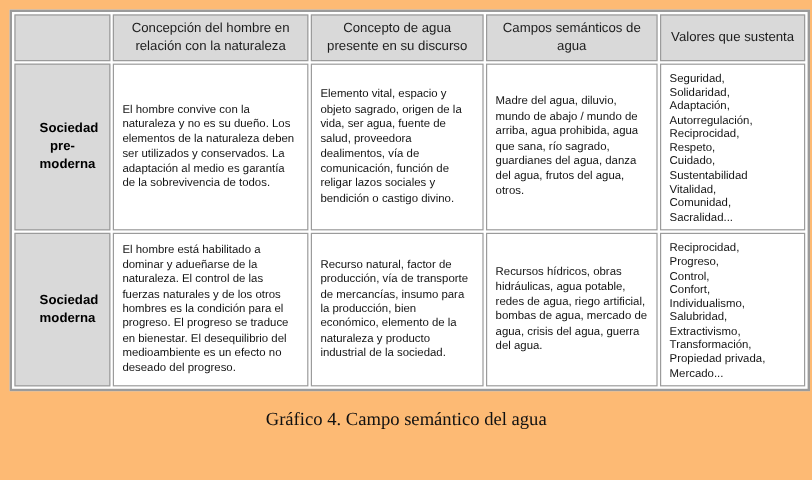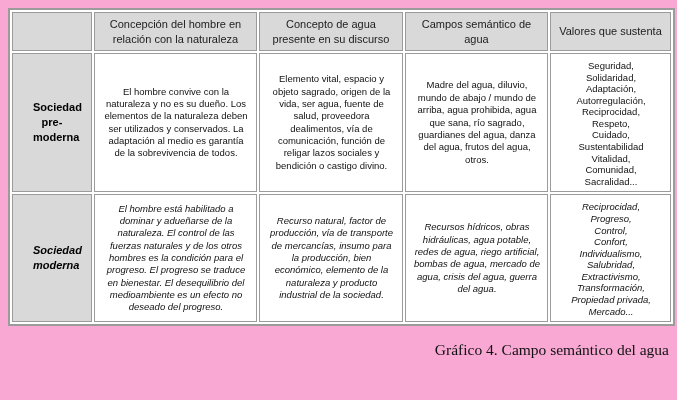"Concepción del hombre en relación" .page { background: #f9a8d4 -> #fdba74 }
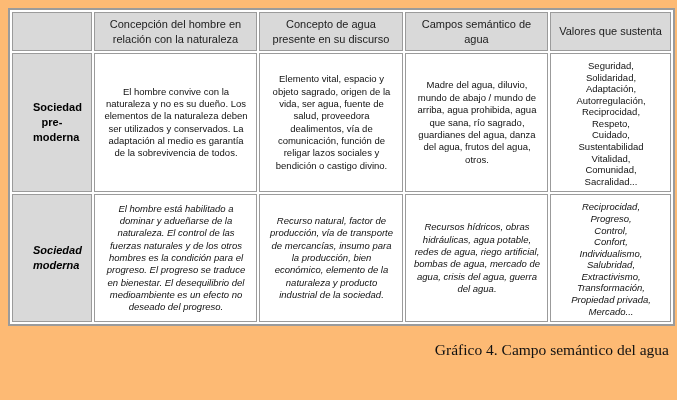"Campos semántico de agua" th.hdr { text: semántico -> semánticos }
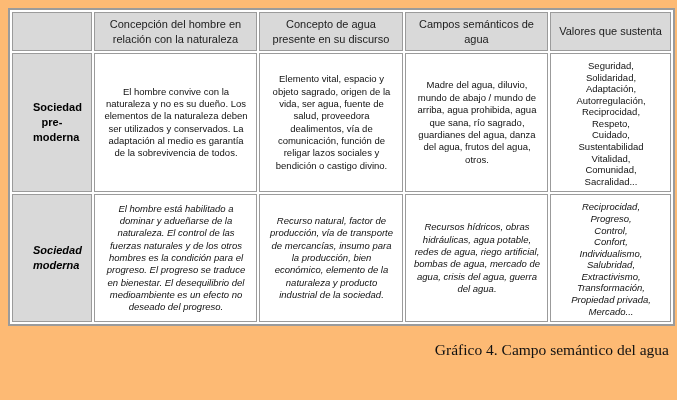"Seguridad," td.body { text-align: center -> left }
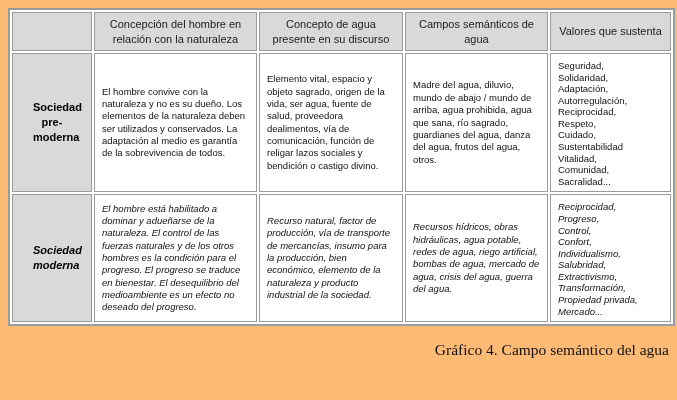"El hombre está habilitado a" tr.r2 > td { font-style: italic -> none }
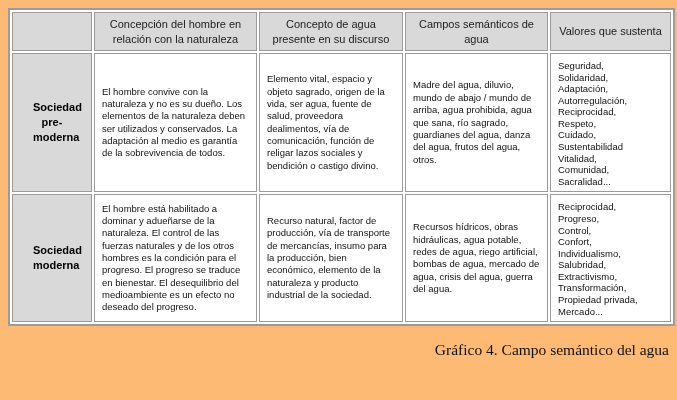"Gráfico 4. Campo semántico del" .caption { text-align: right -> center }
